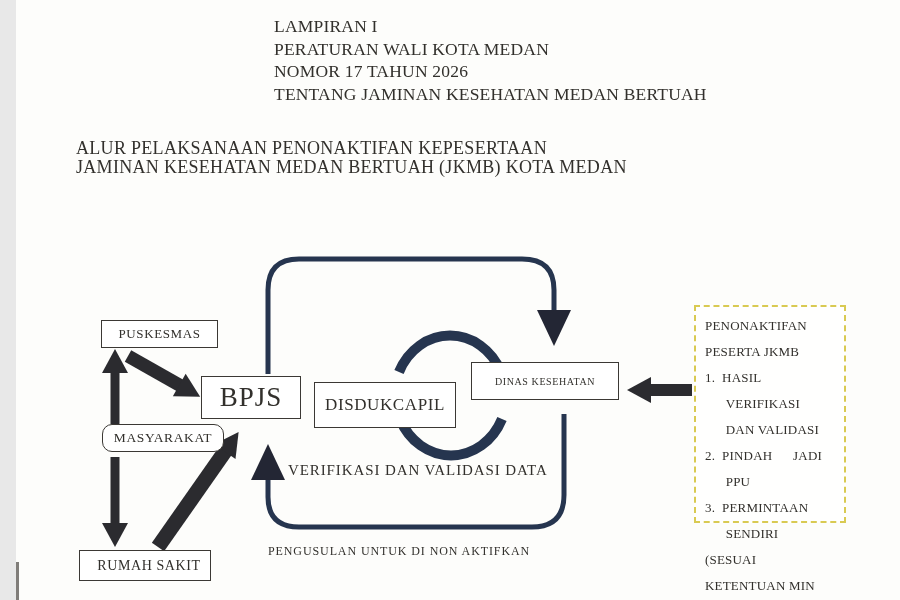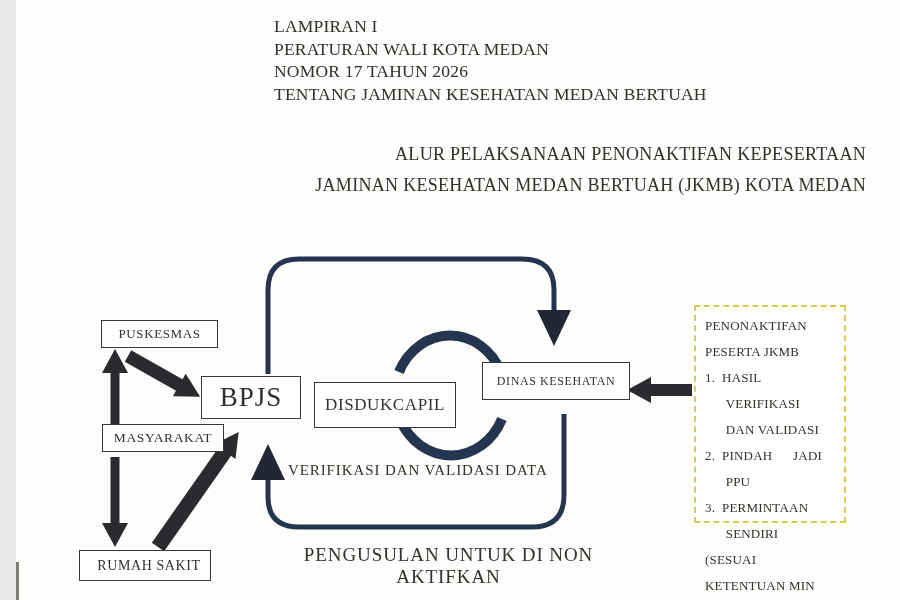"ALUR PELAKSANAAN PENONAKTIFAN" .doc-title { line-height: 31px -> 19px; text-align: right -> left }
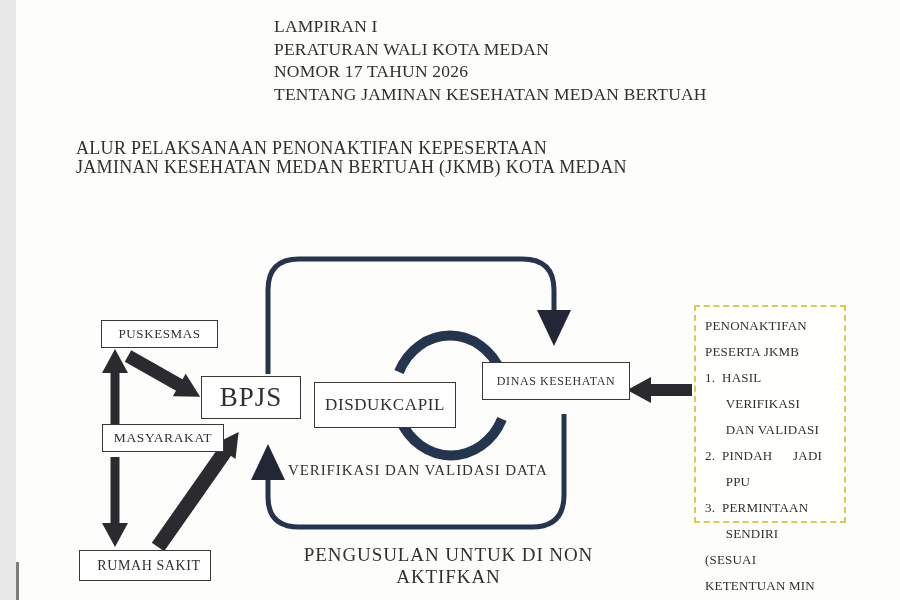"DINAS KESEHATAN" .box-dinas { font-size: 12px -> 10px; left: 466px -> 455px }
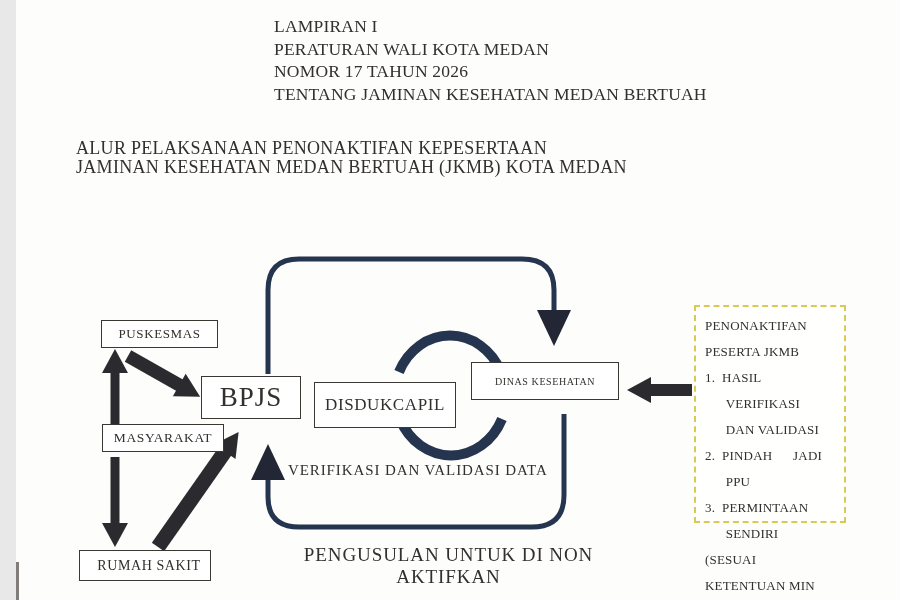"MASYARAKAT" .box-masyarakat { border-radius: none -> 10px }
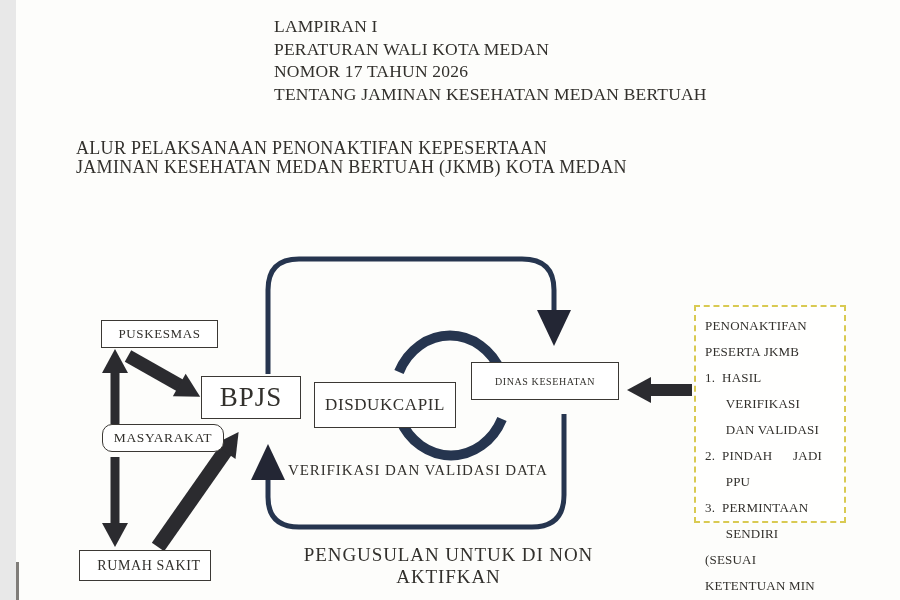"PENGUSULAN UNTUK DI NON AKTIFKAN" .pengusulan-label { font-size: 19px -> 12px; left: 240px -> 252px; text-align: center -> none }
